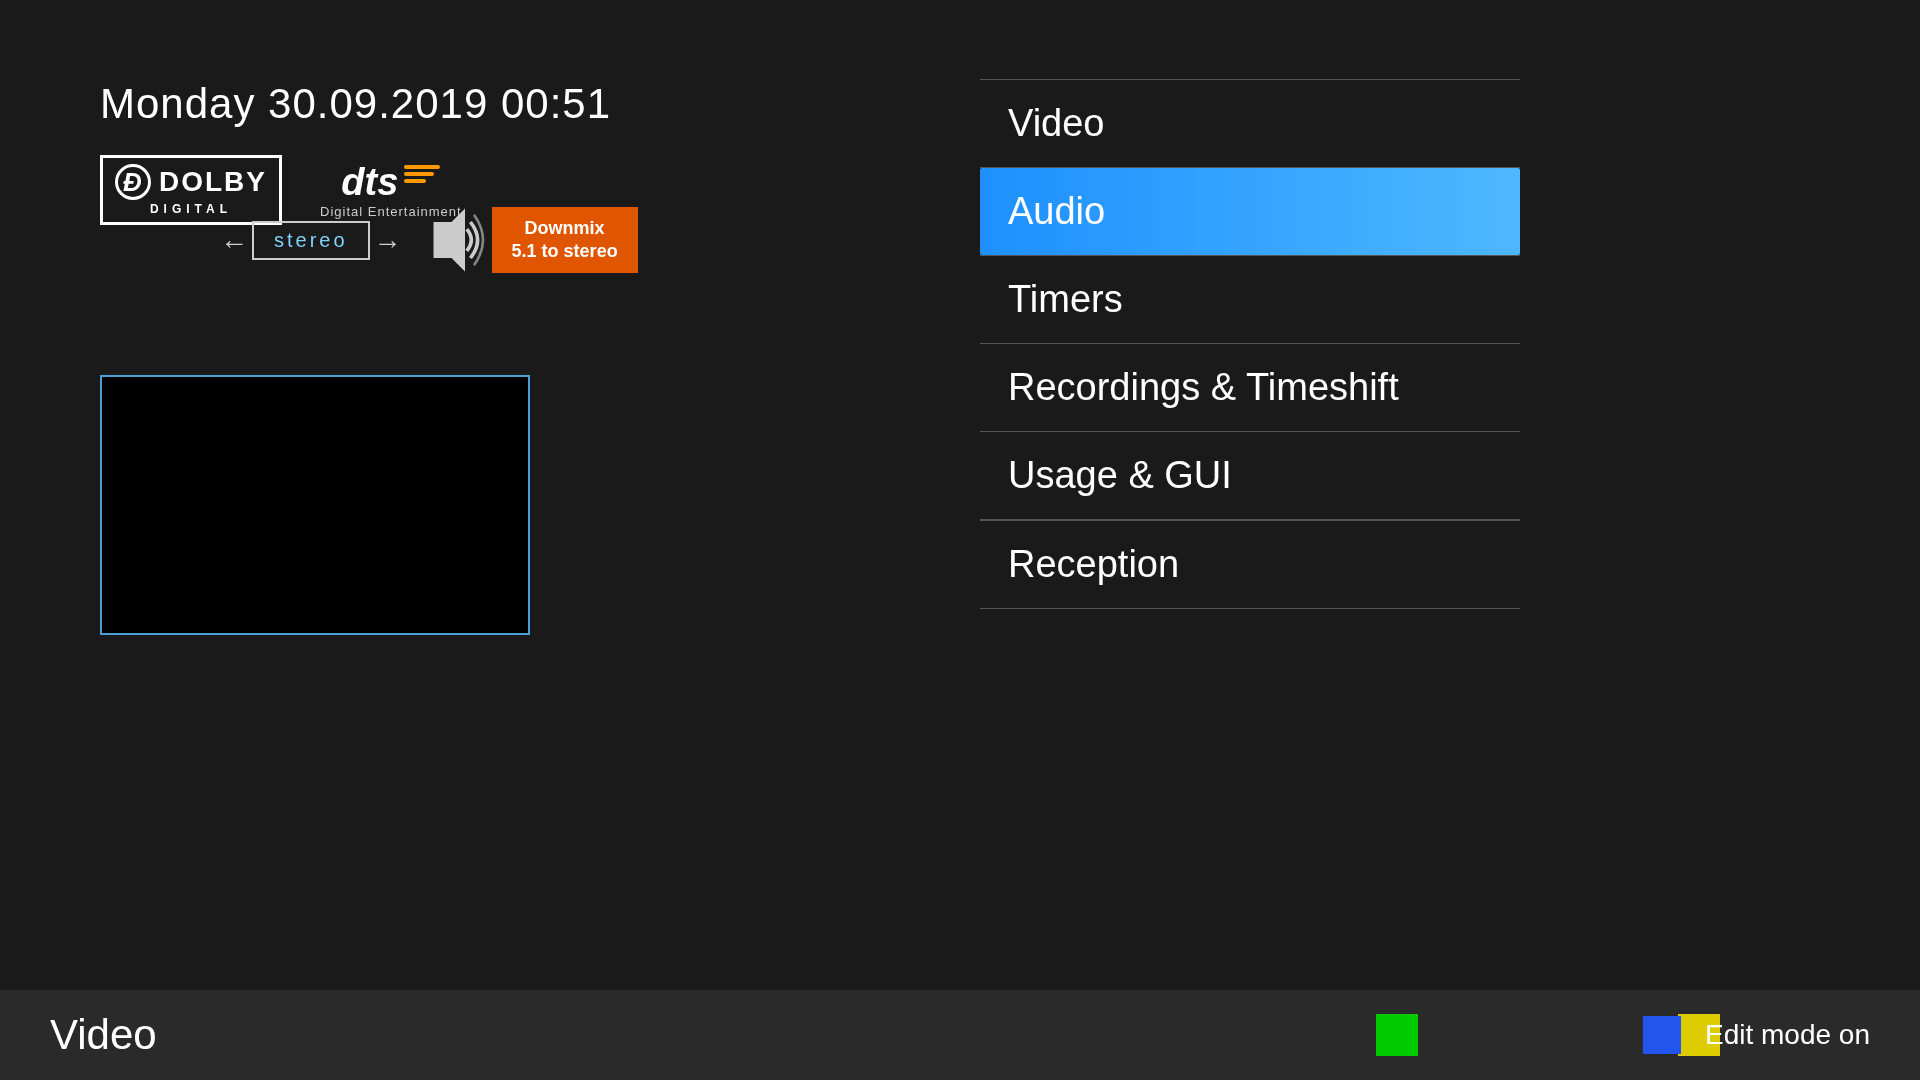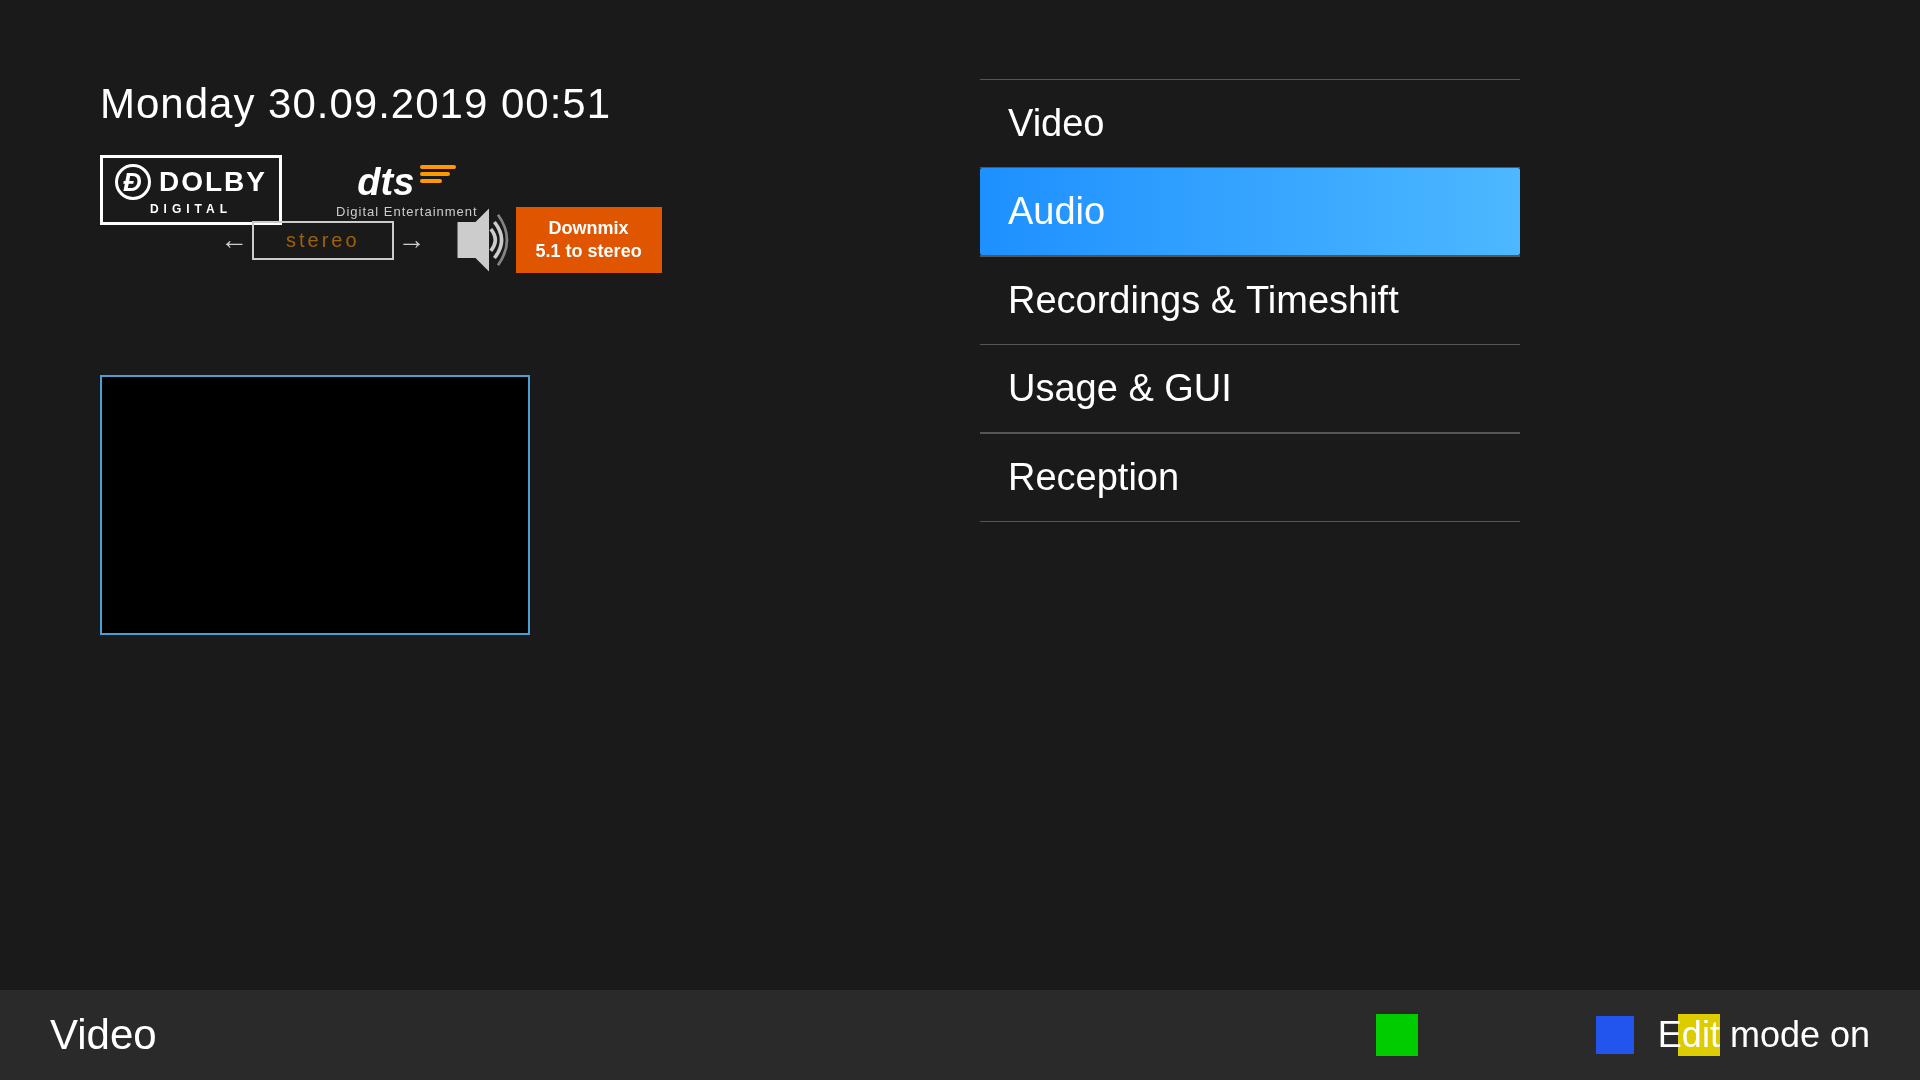"dts" div.dts-logo { margin-left: 24px -> 8px }
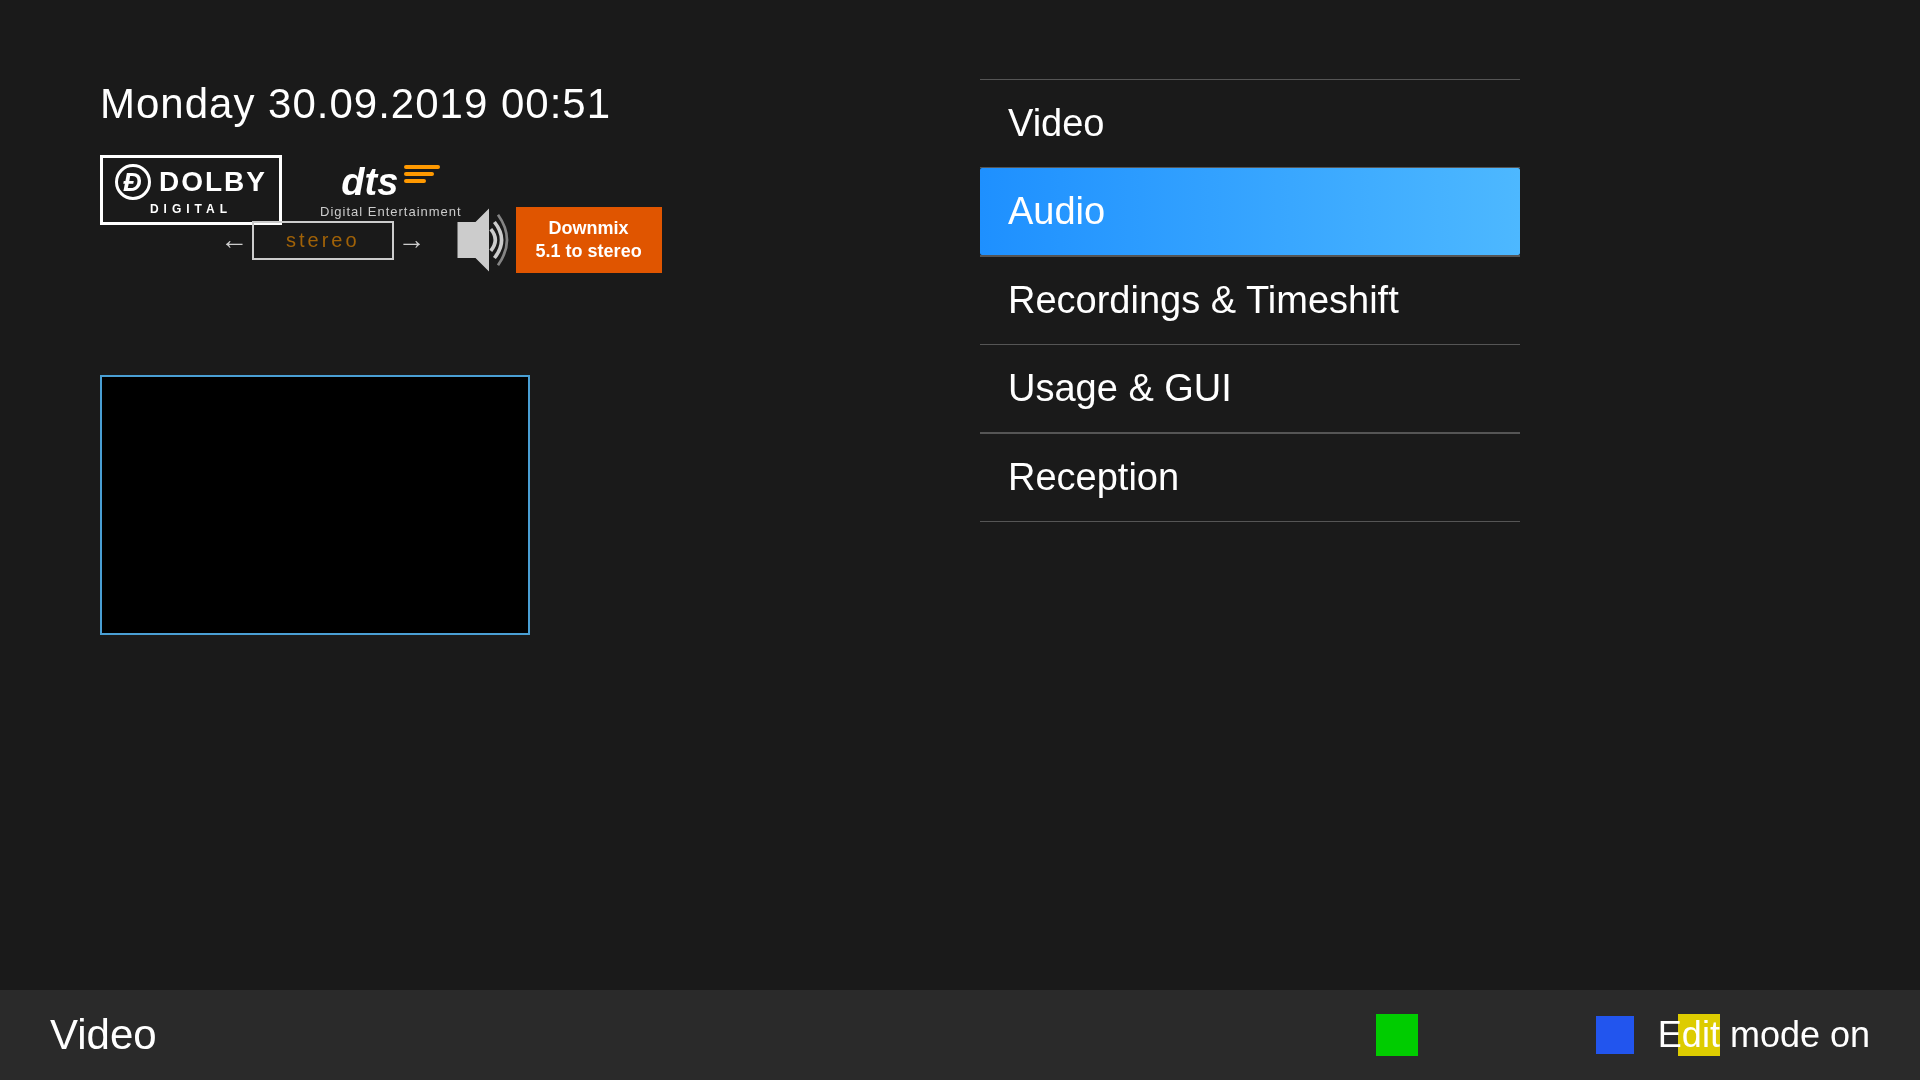"stereo" .stereo-box { color: #a16207 -> #7dd3fc; padding: 6px 32px -> 6px 20px }
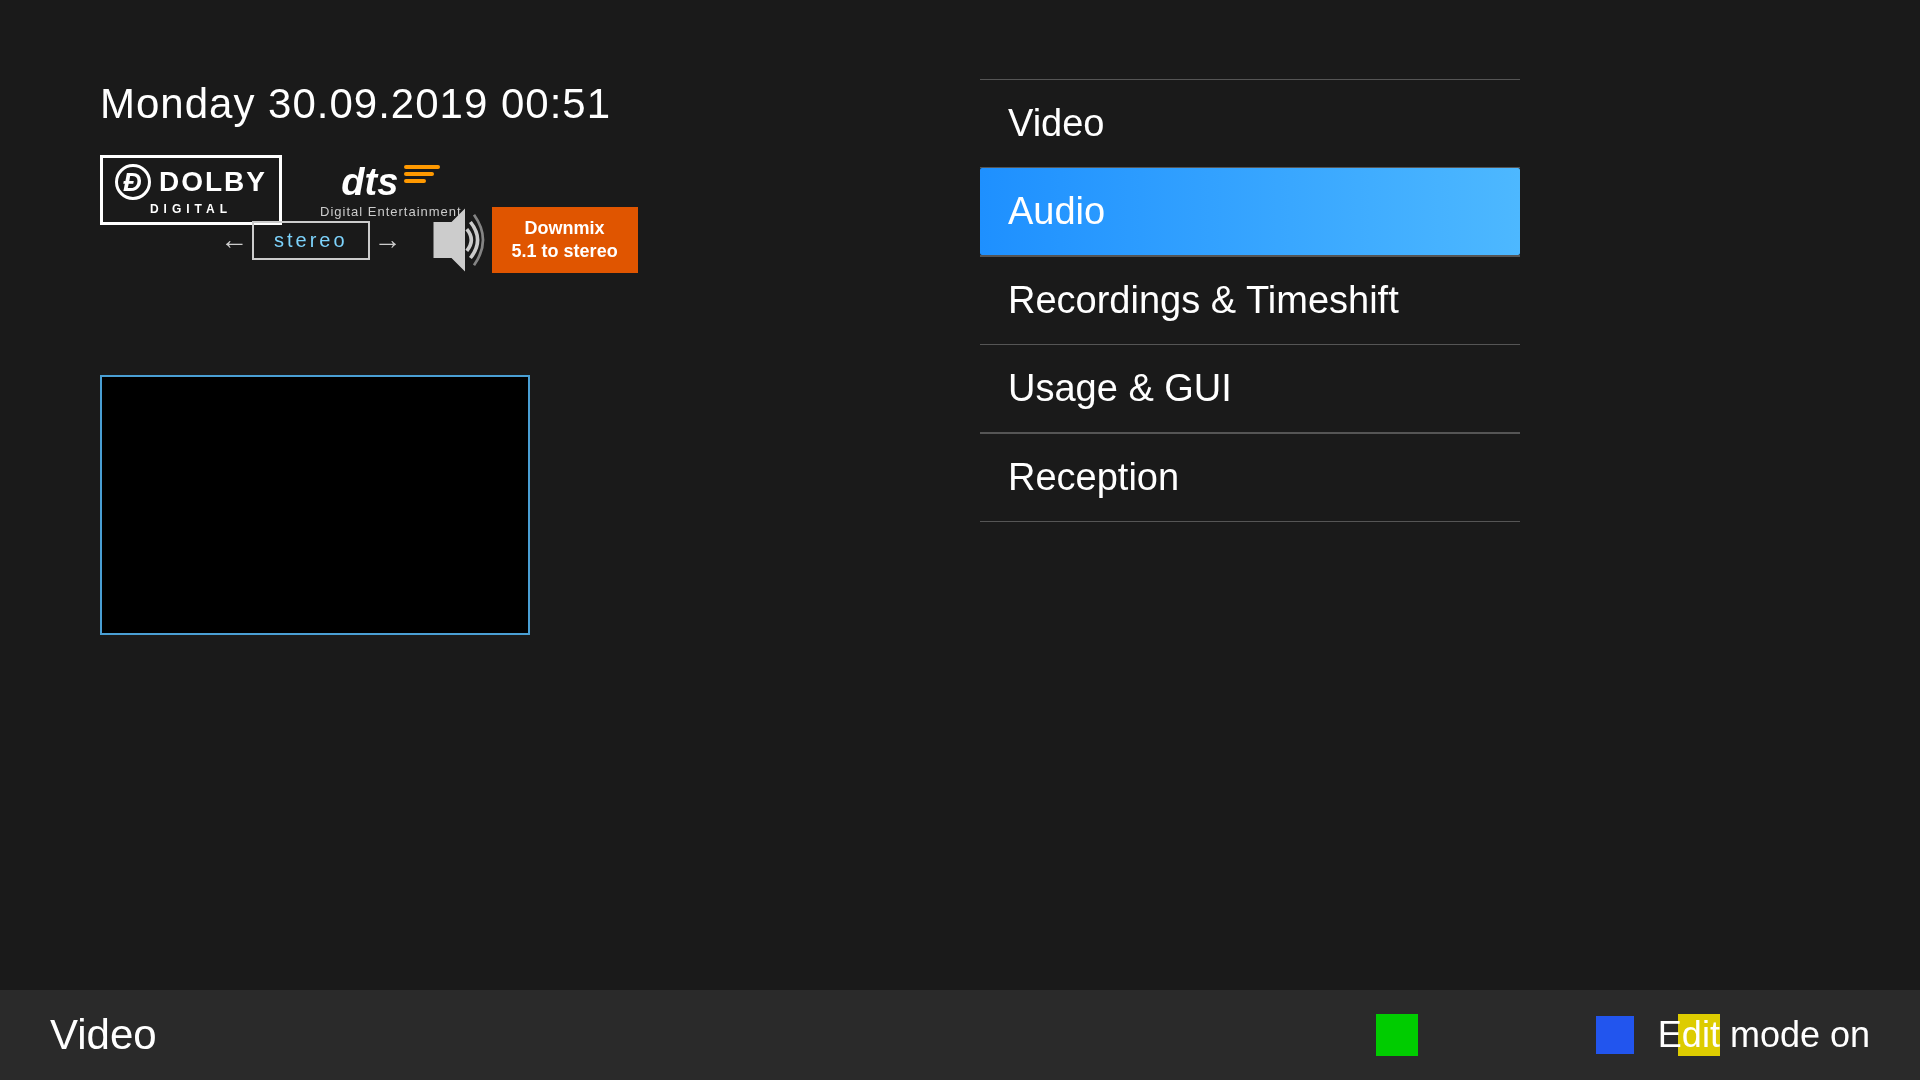"Timers" div.menu-item { html: none -> <div>Timers</div> }
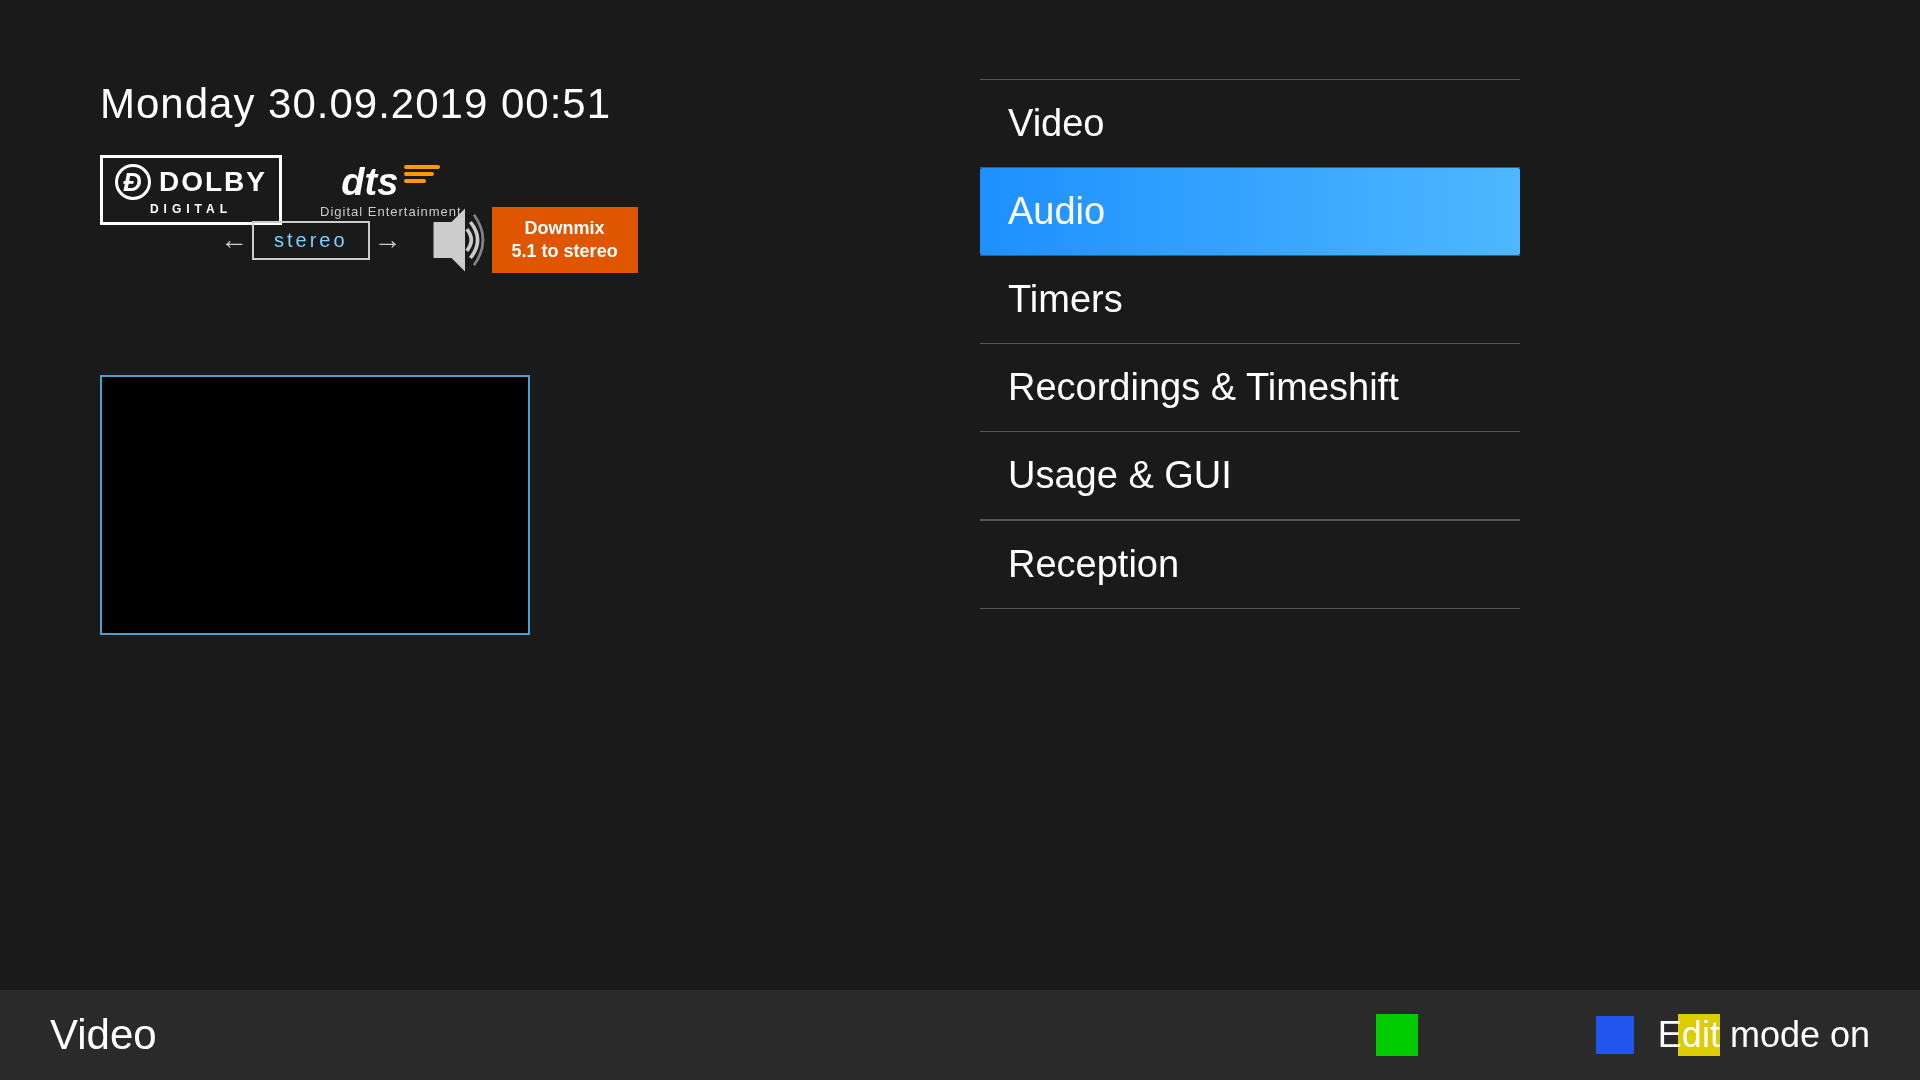"Edit mode on" .edit-mode { font-size: 36px -> 28px }
